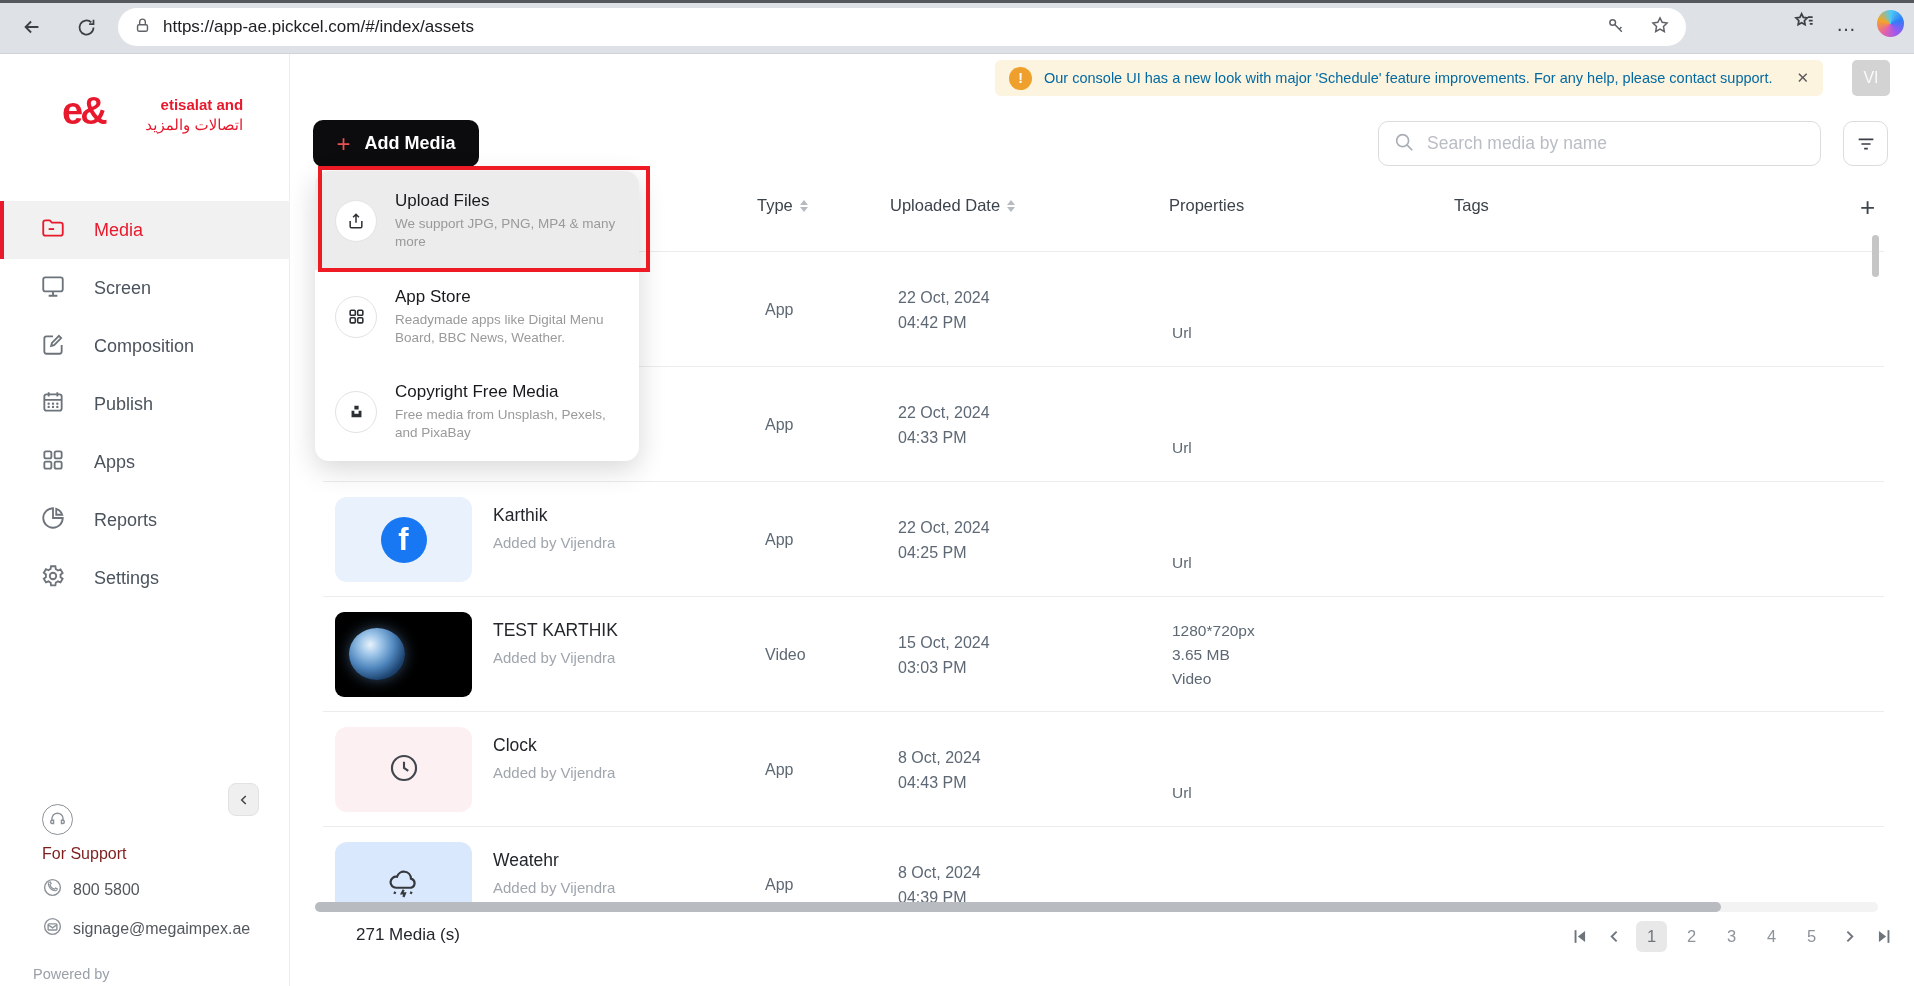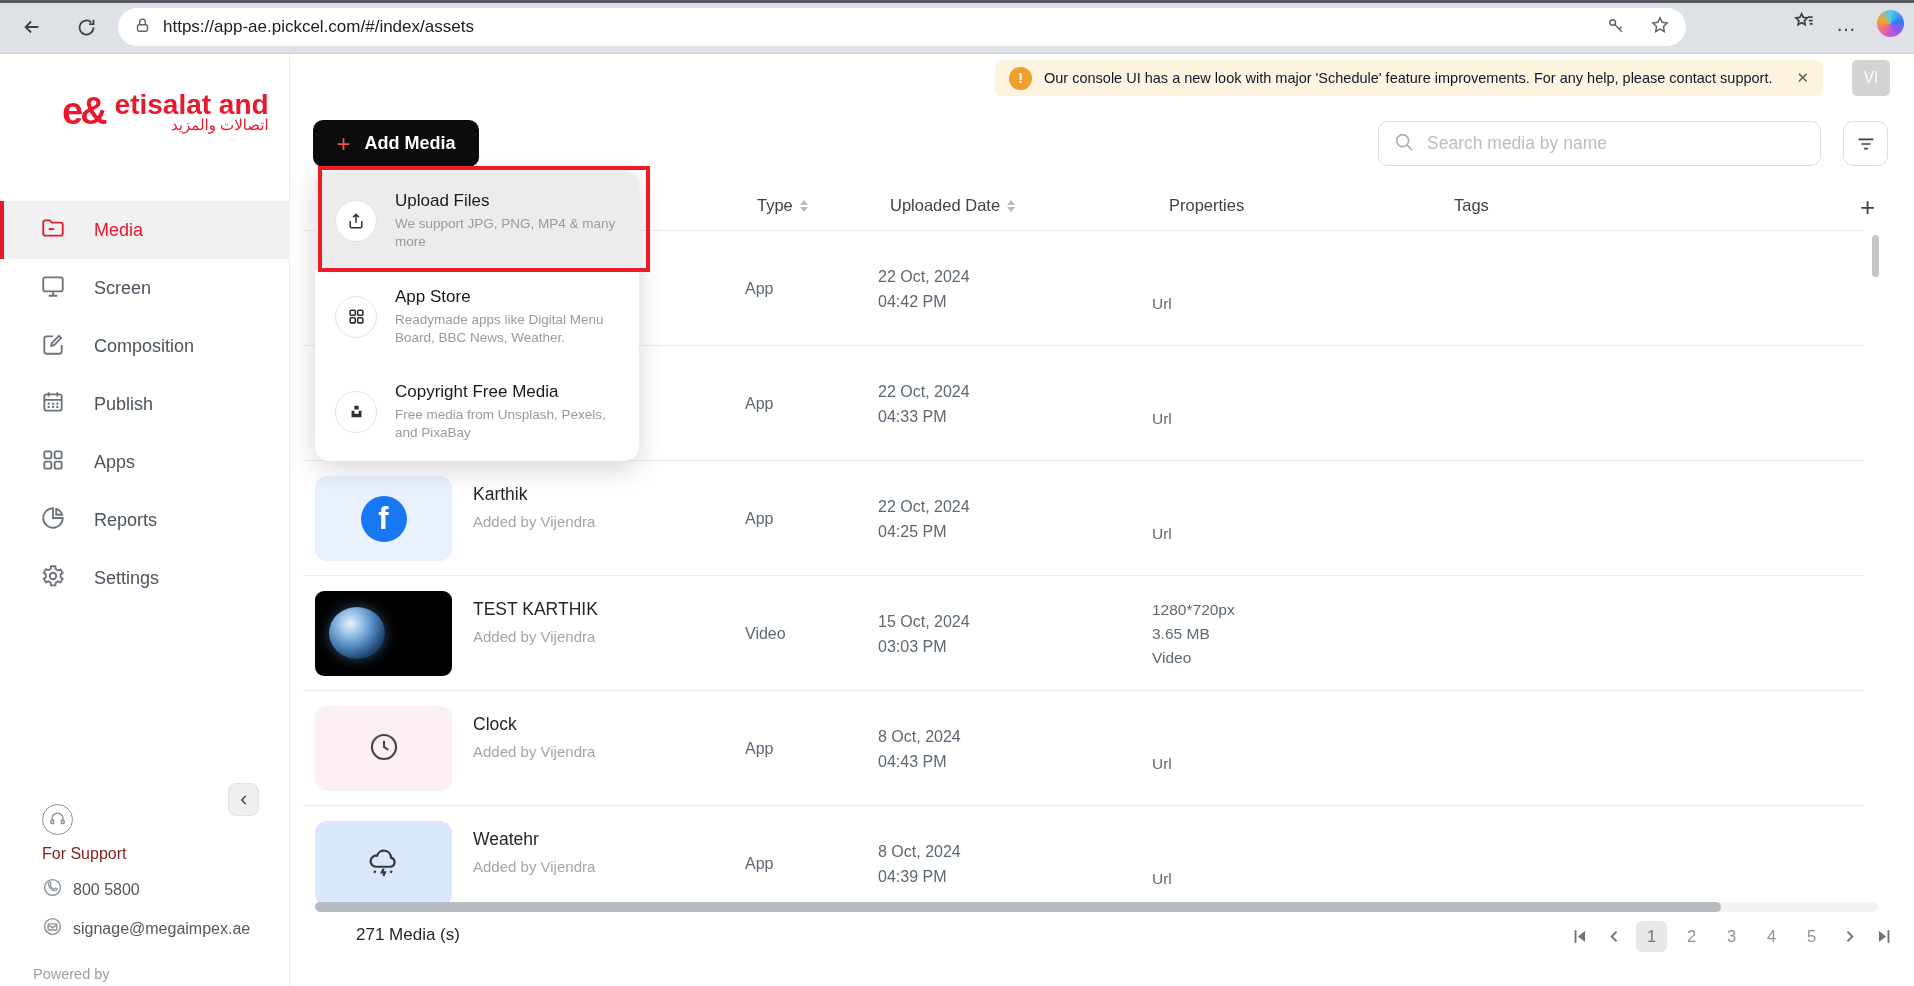"Our console UI has a" .banner-text { color: #0f172a -> #0369a1 }
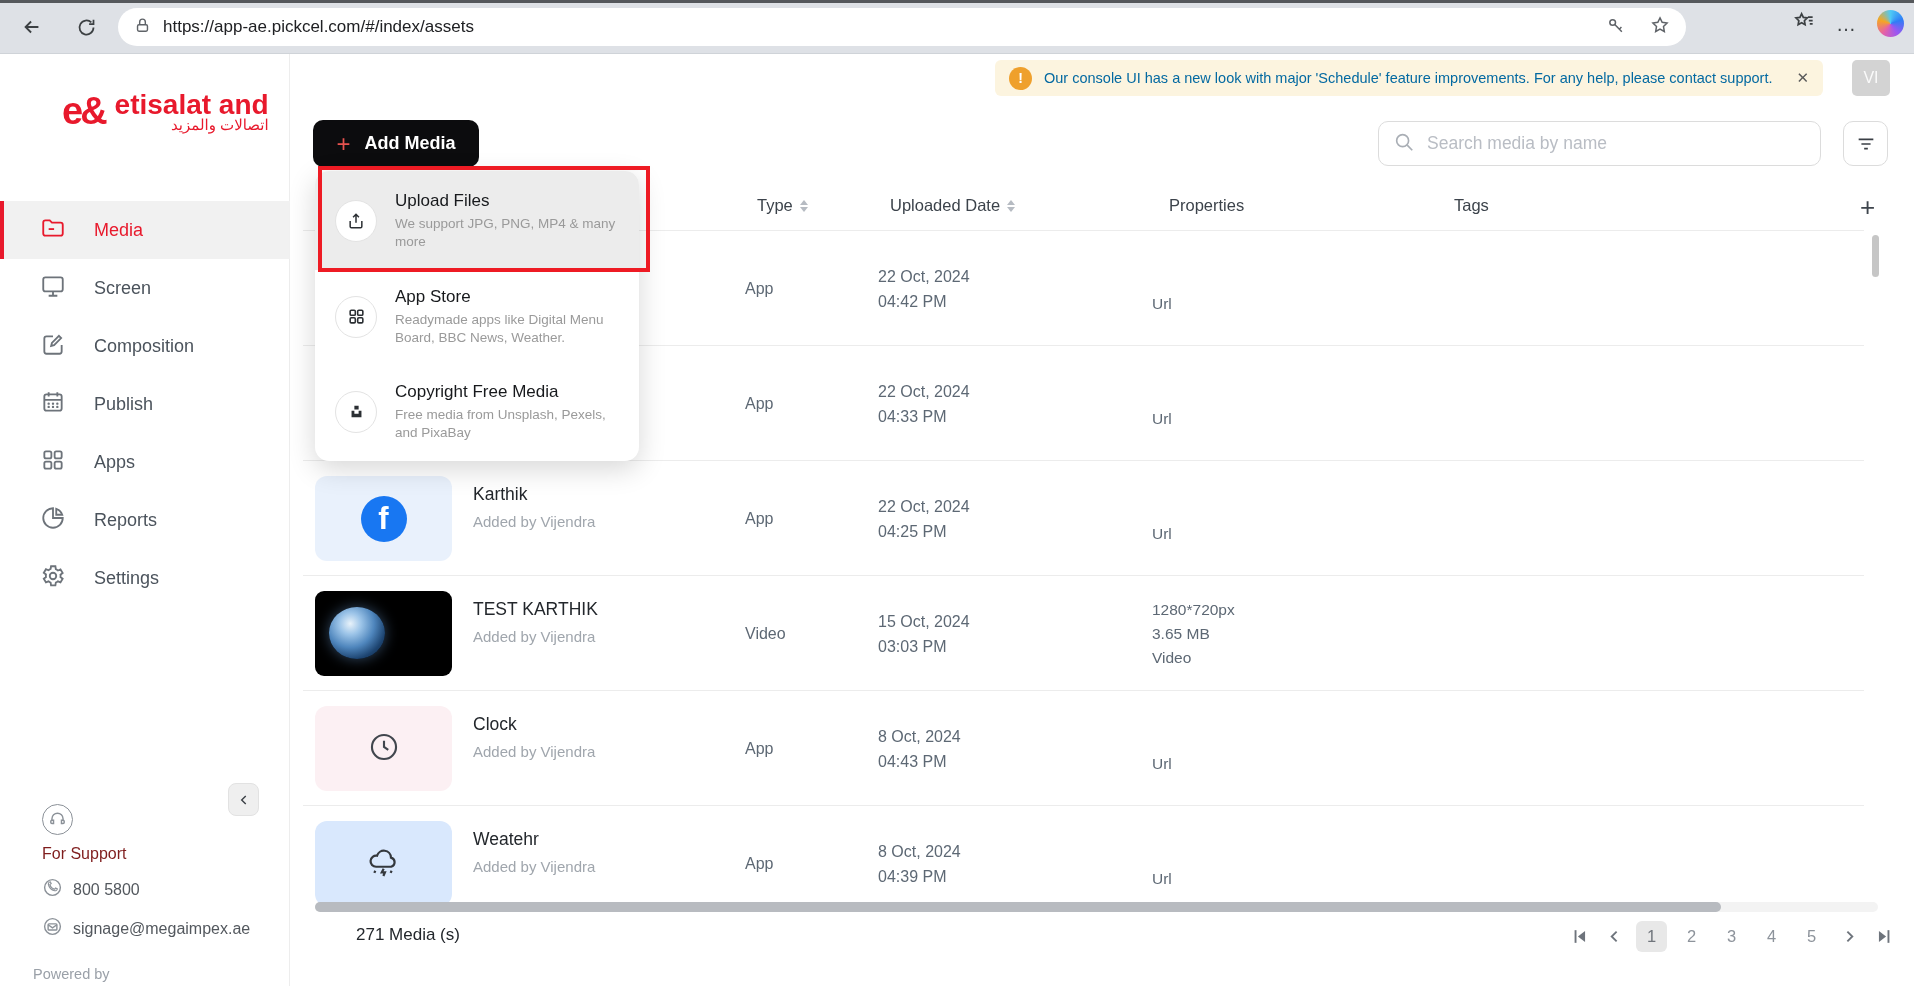"etisalat and" .logo-en { font-size: 28px -> 15px; margin-left: none -> 46px }
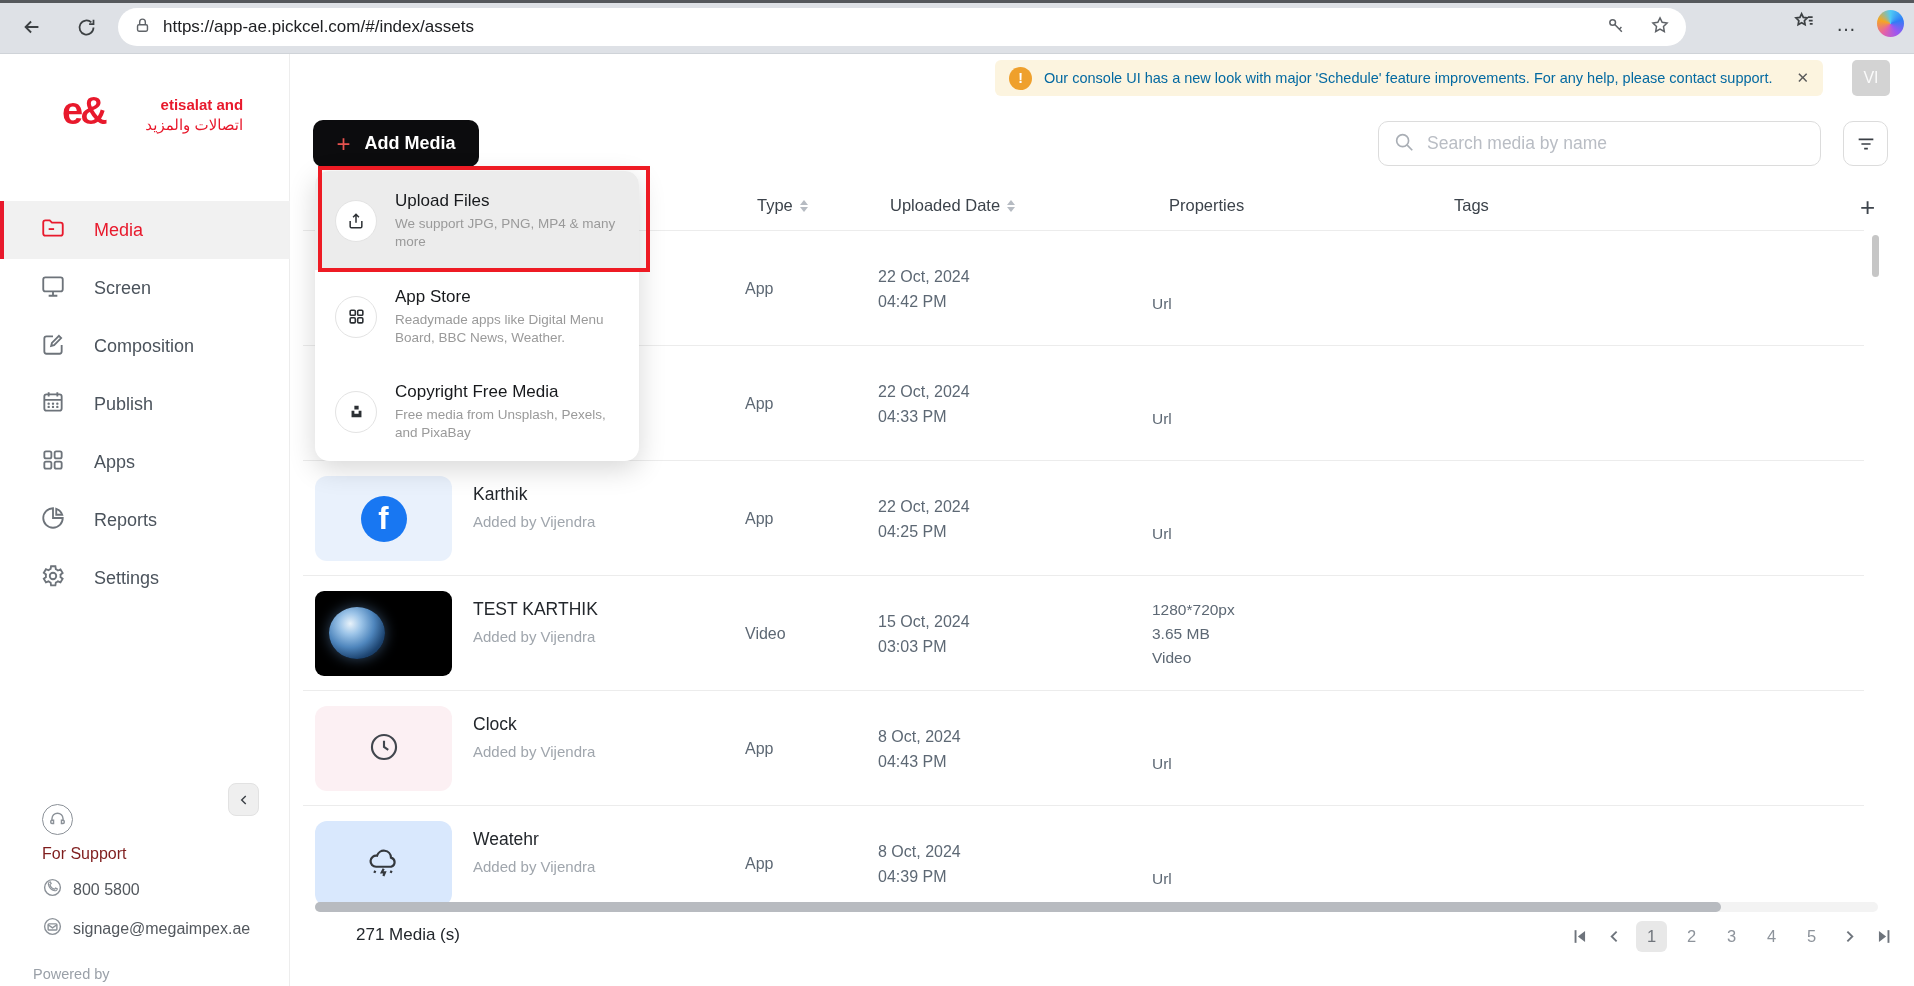"App" .row { left: 303px -> 323px; margin-top: none -> 21px }
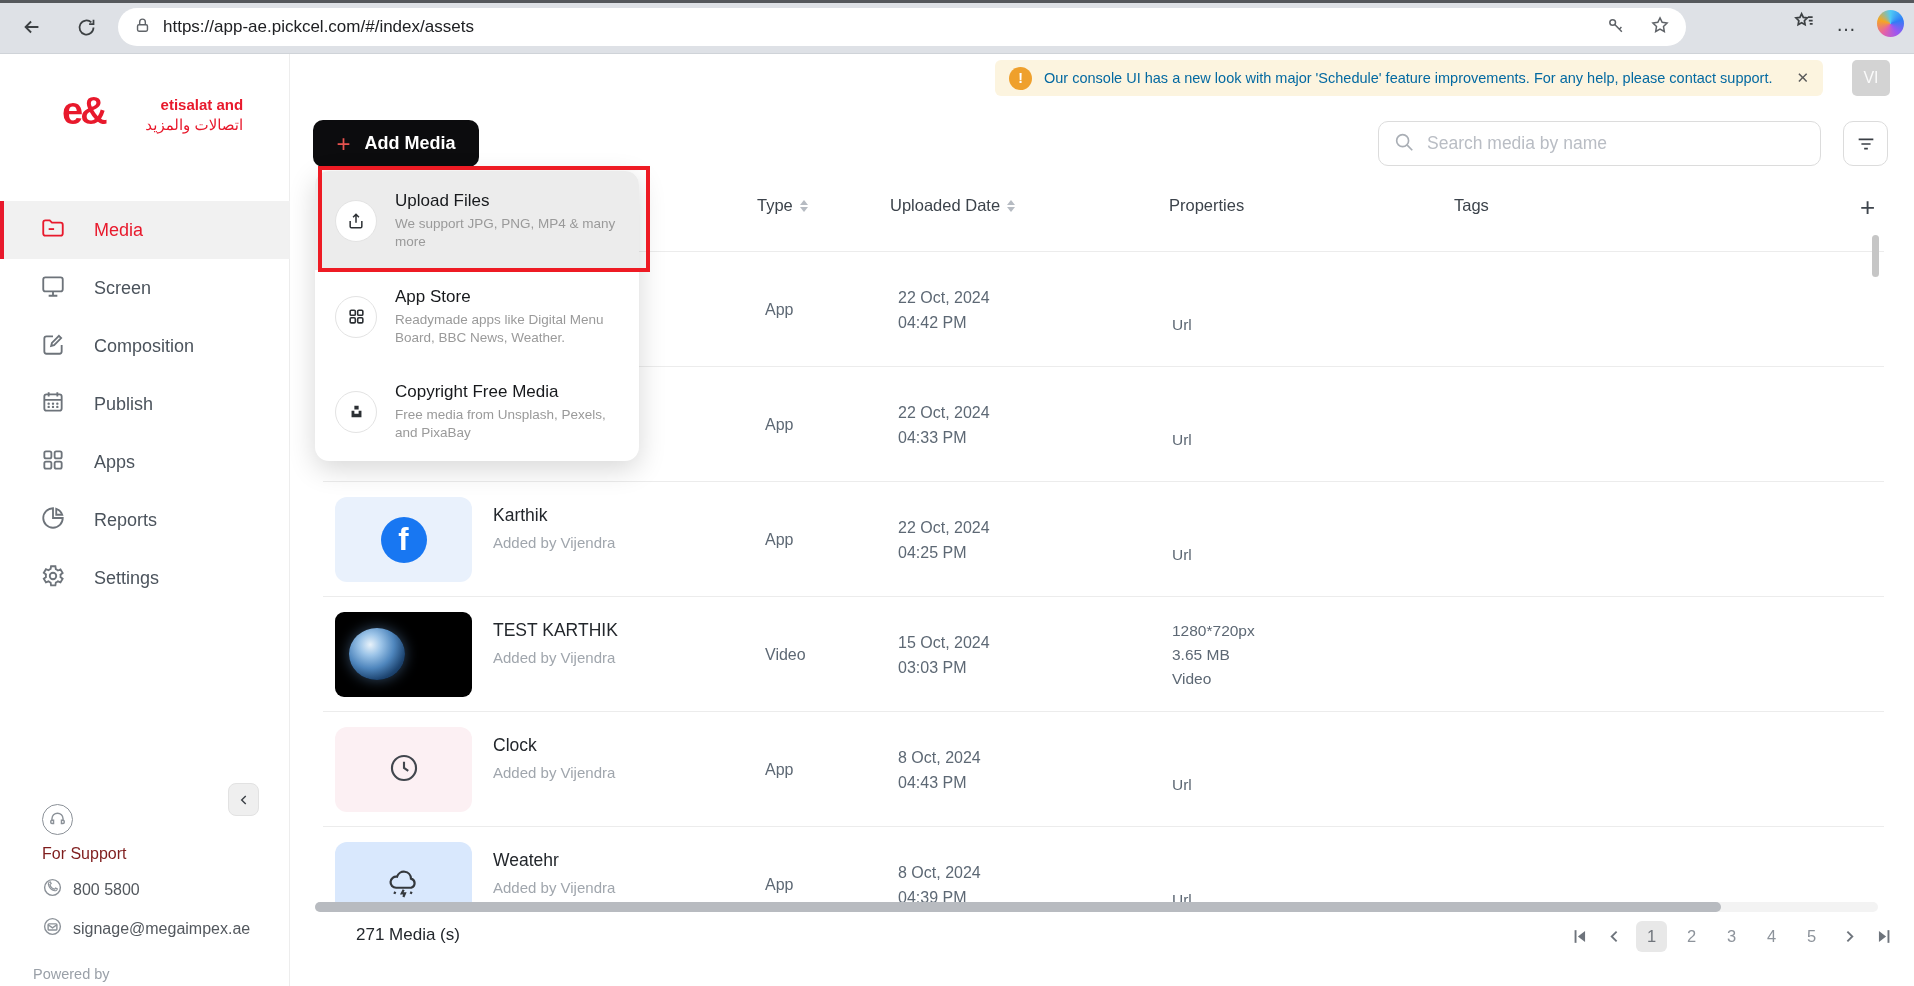"Url" .cell-props.low { padding-bottom: 30px -> 22px }
